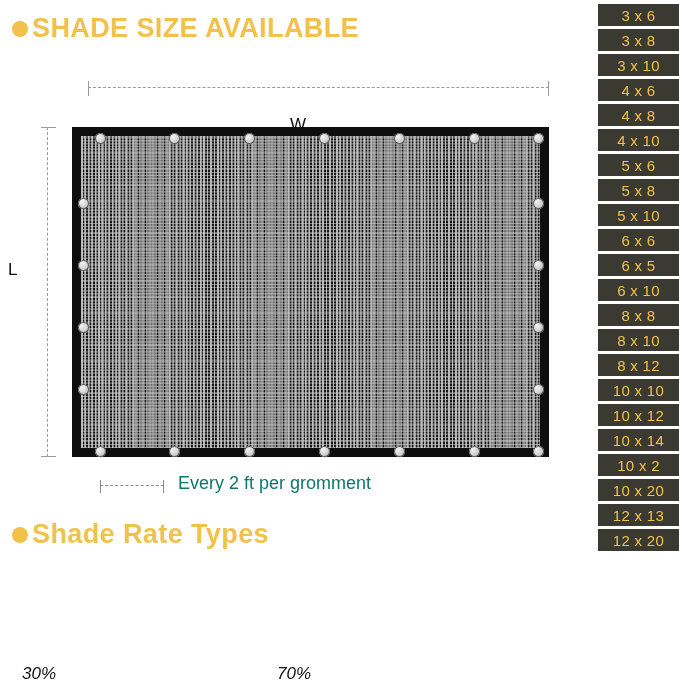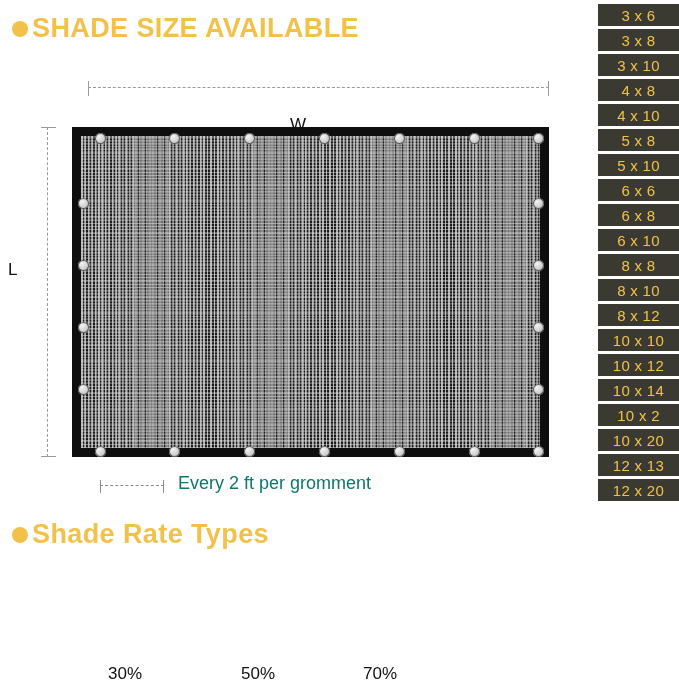"4 x 6" div.size-chip { html: none -> <div>4 x 6</div> }
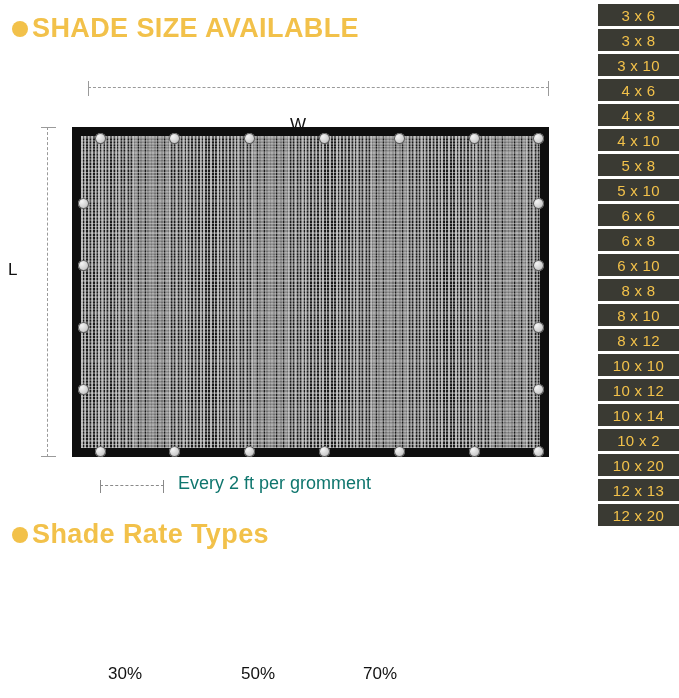"5 x 6" div.size-chip { html: none -> <div>5 x 6</div> }
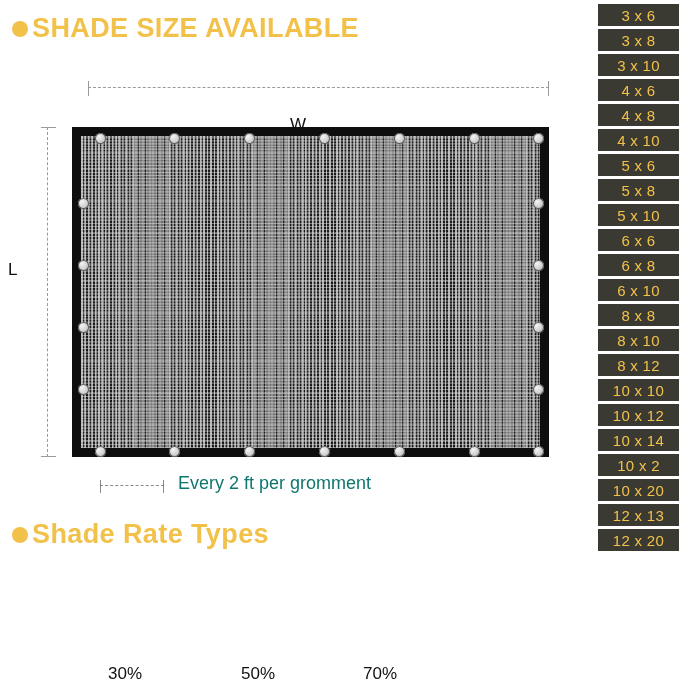"6 x 8" div.size-chip { text: 8 -> 5 }
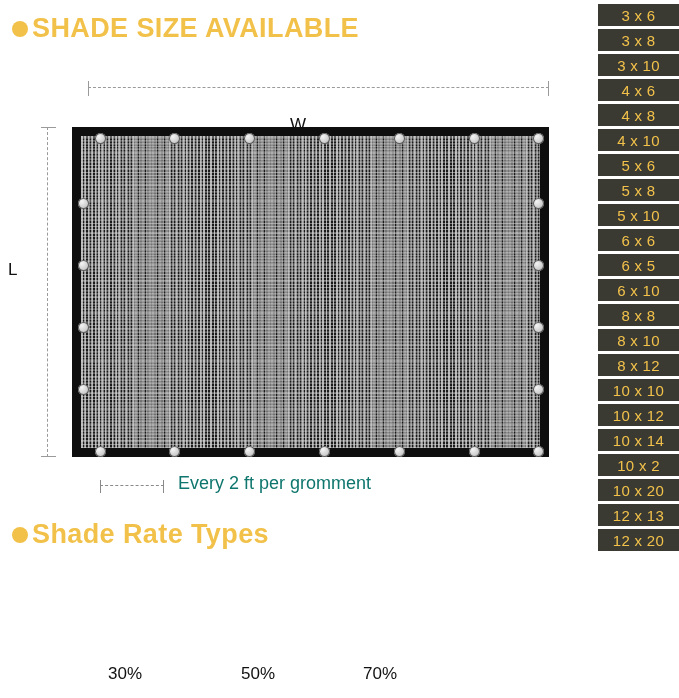"30%" .rate { font-style: none -> italic; text-align: right -> left }
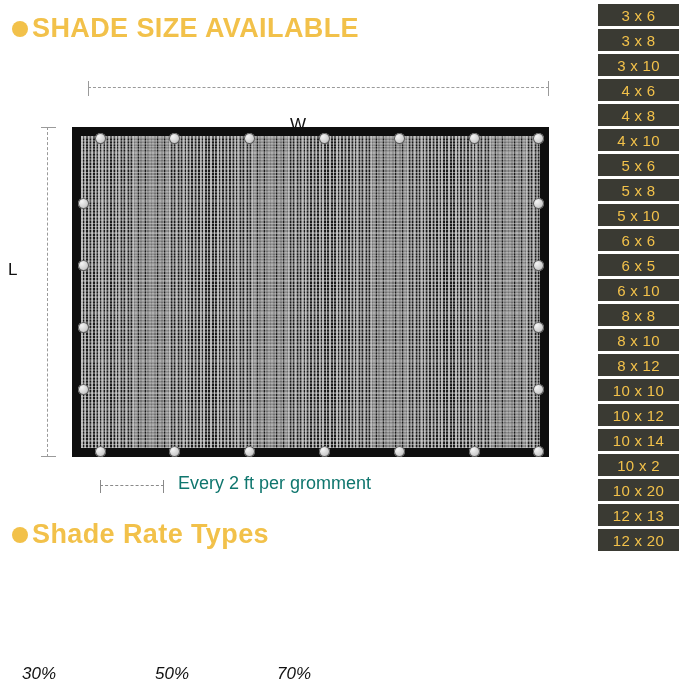"50%" div.label { html: <div>50%</div> -> none }
